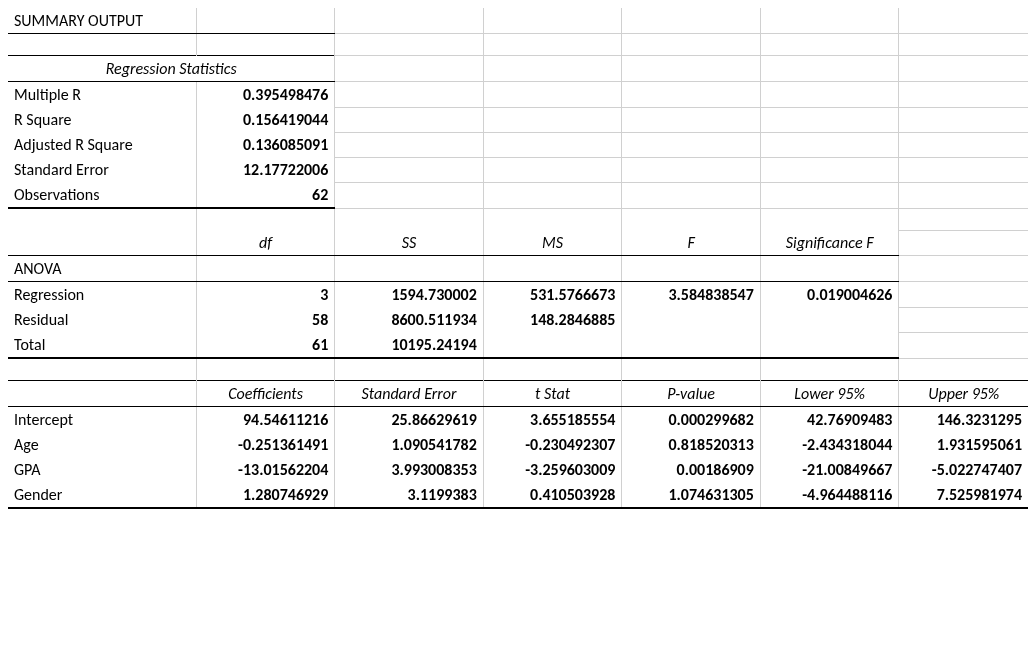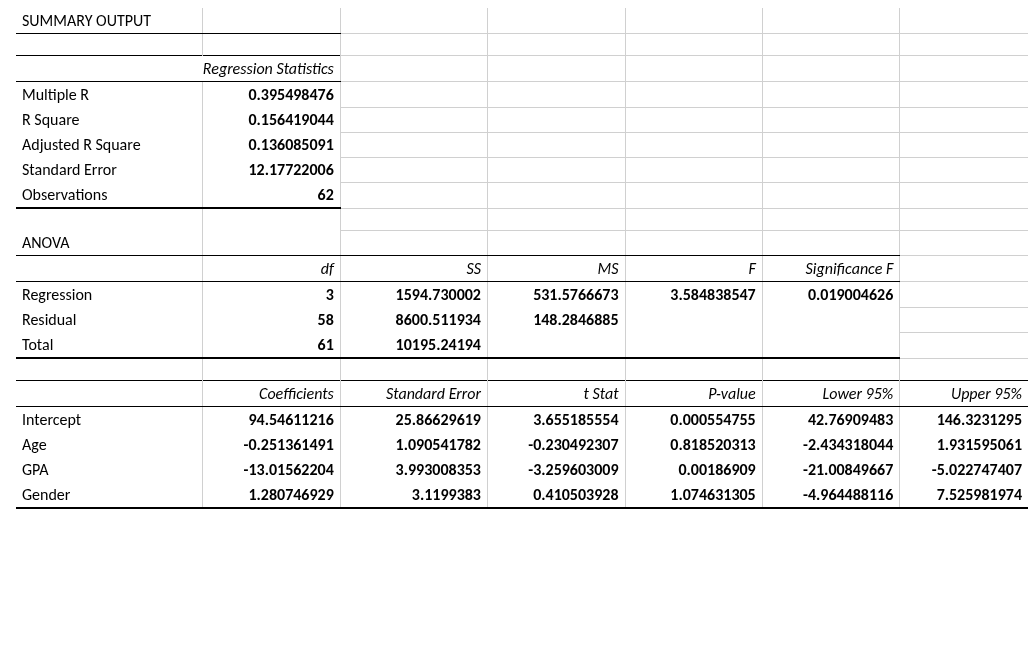"SUMMARY OUTPUT" table { margin-left: 8px -> none }
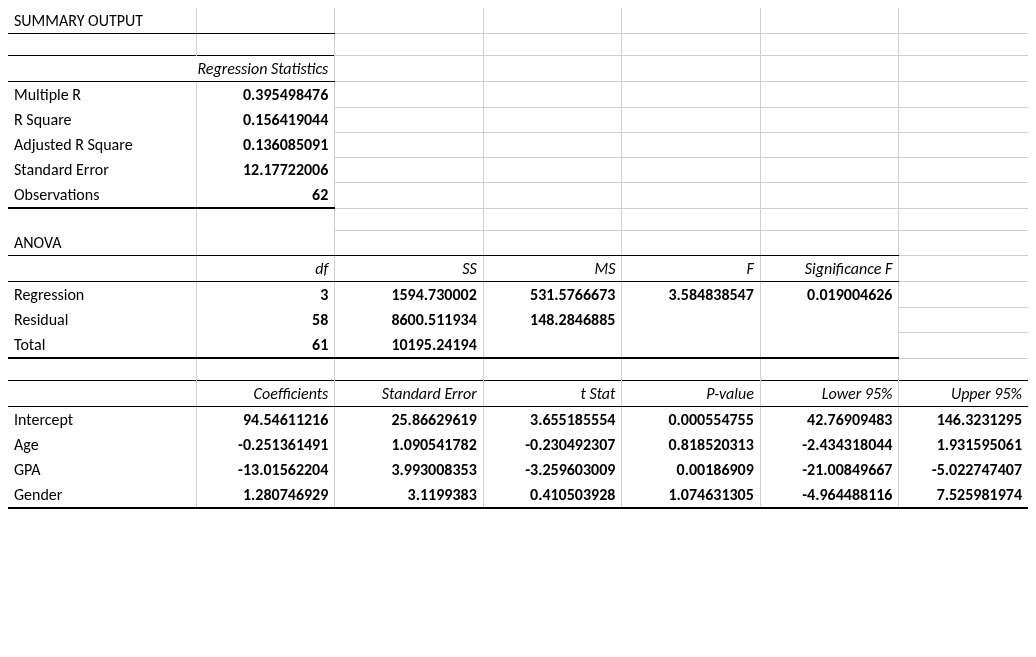"Regression Statistics" .ctr { text-align: right -> center }
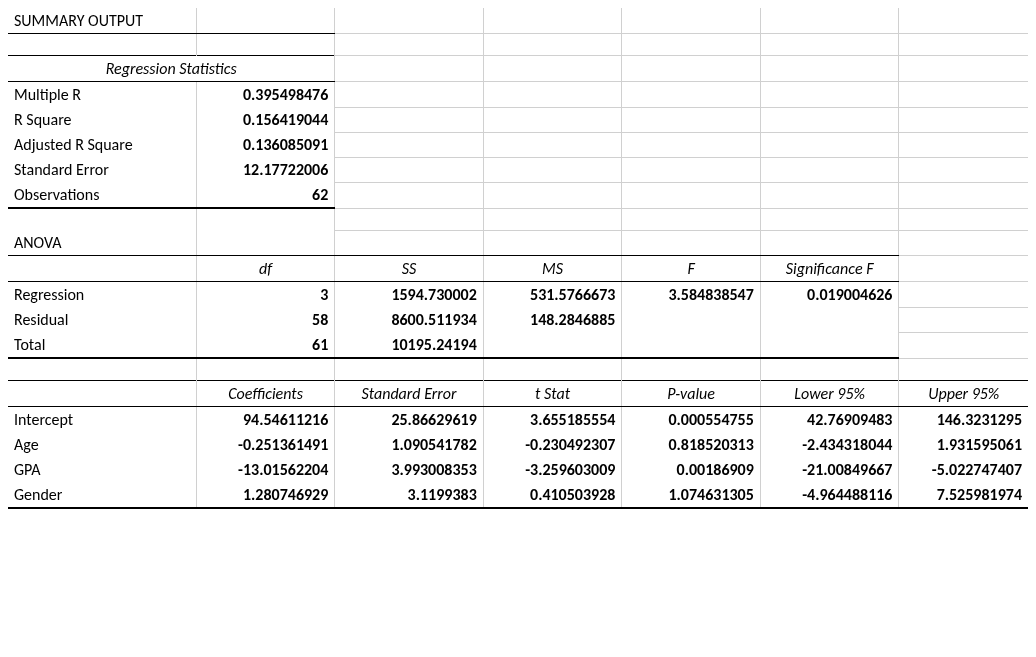"ANOVA" tr { order: before "df" -> after "df" }
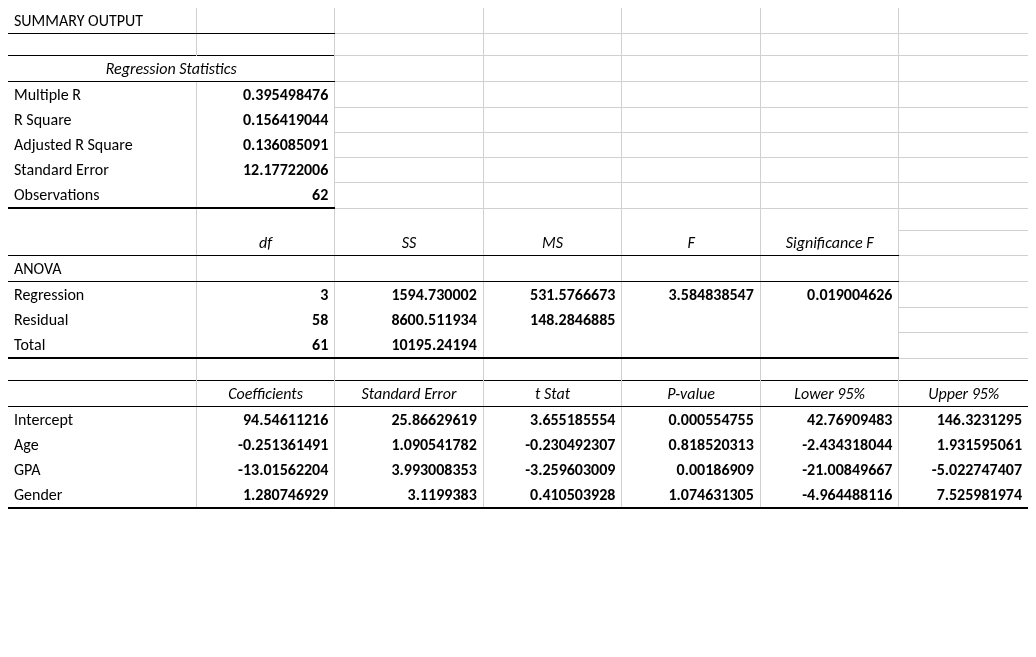"0.000554755" td.num { text: 0.000554755 -> 0.000299682 }
